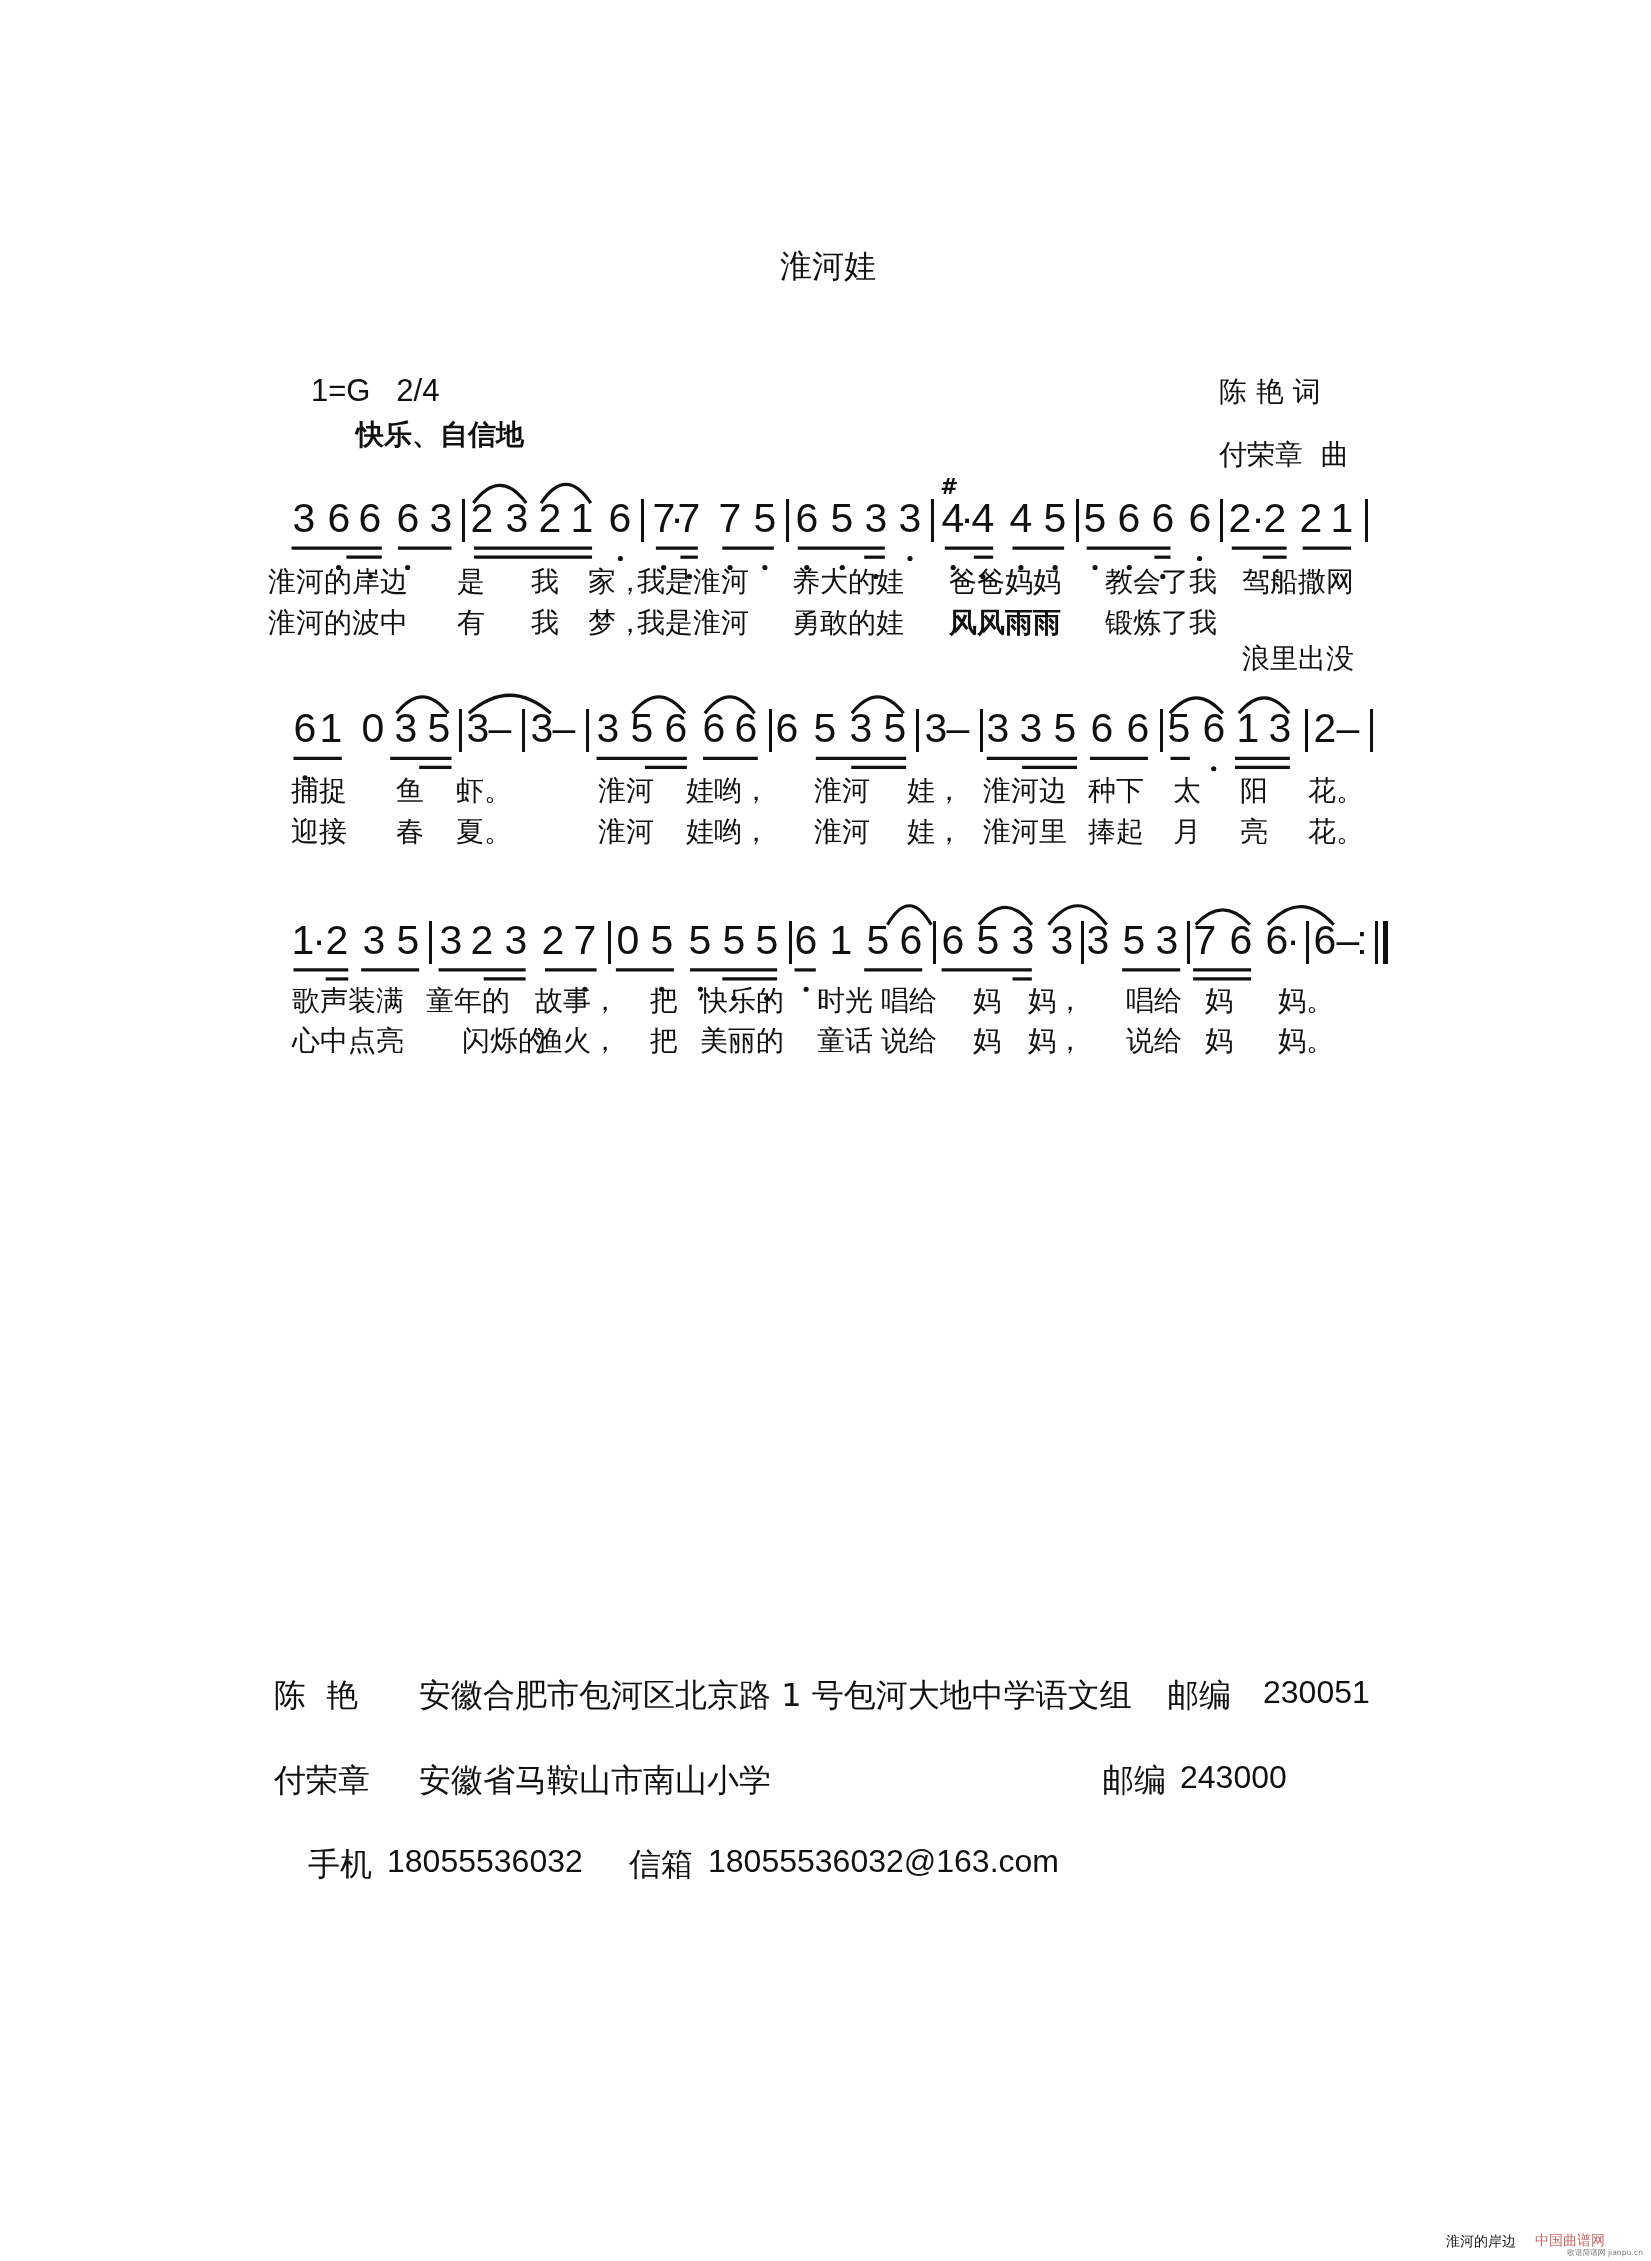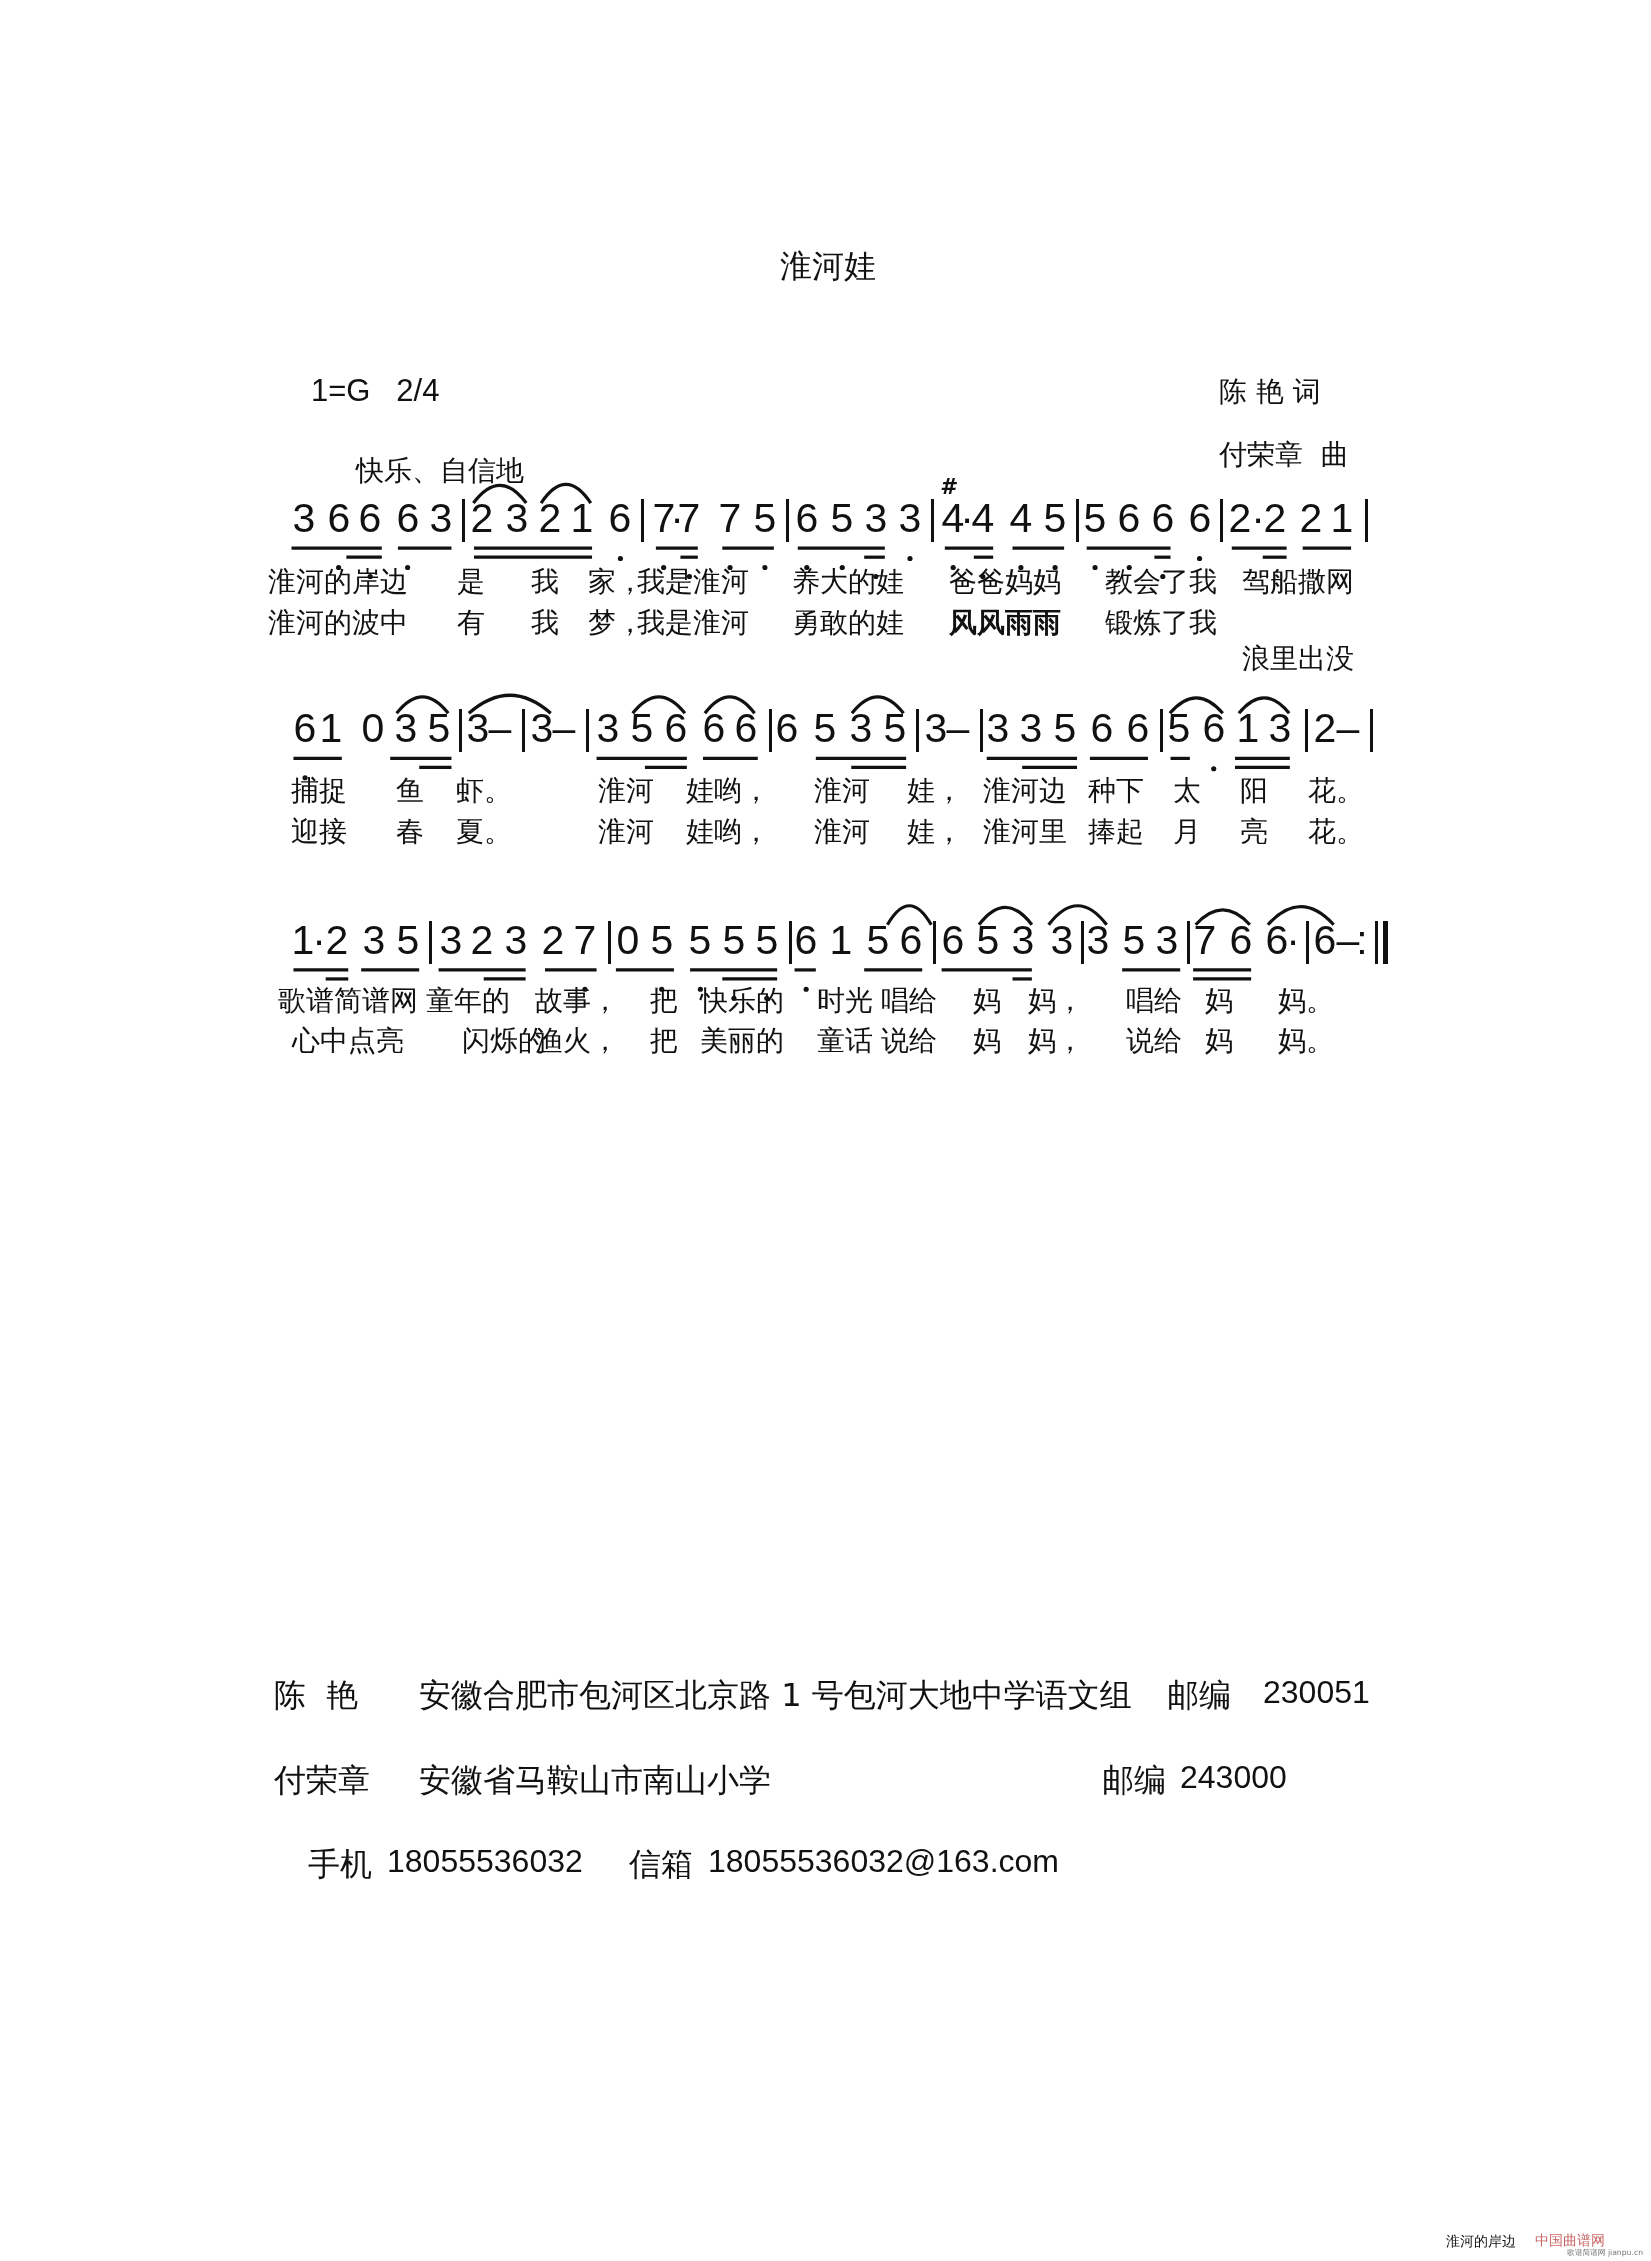"快乐、自信地" div.abs { font-weight: none -> bold; top: 452px -> 416px }
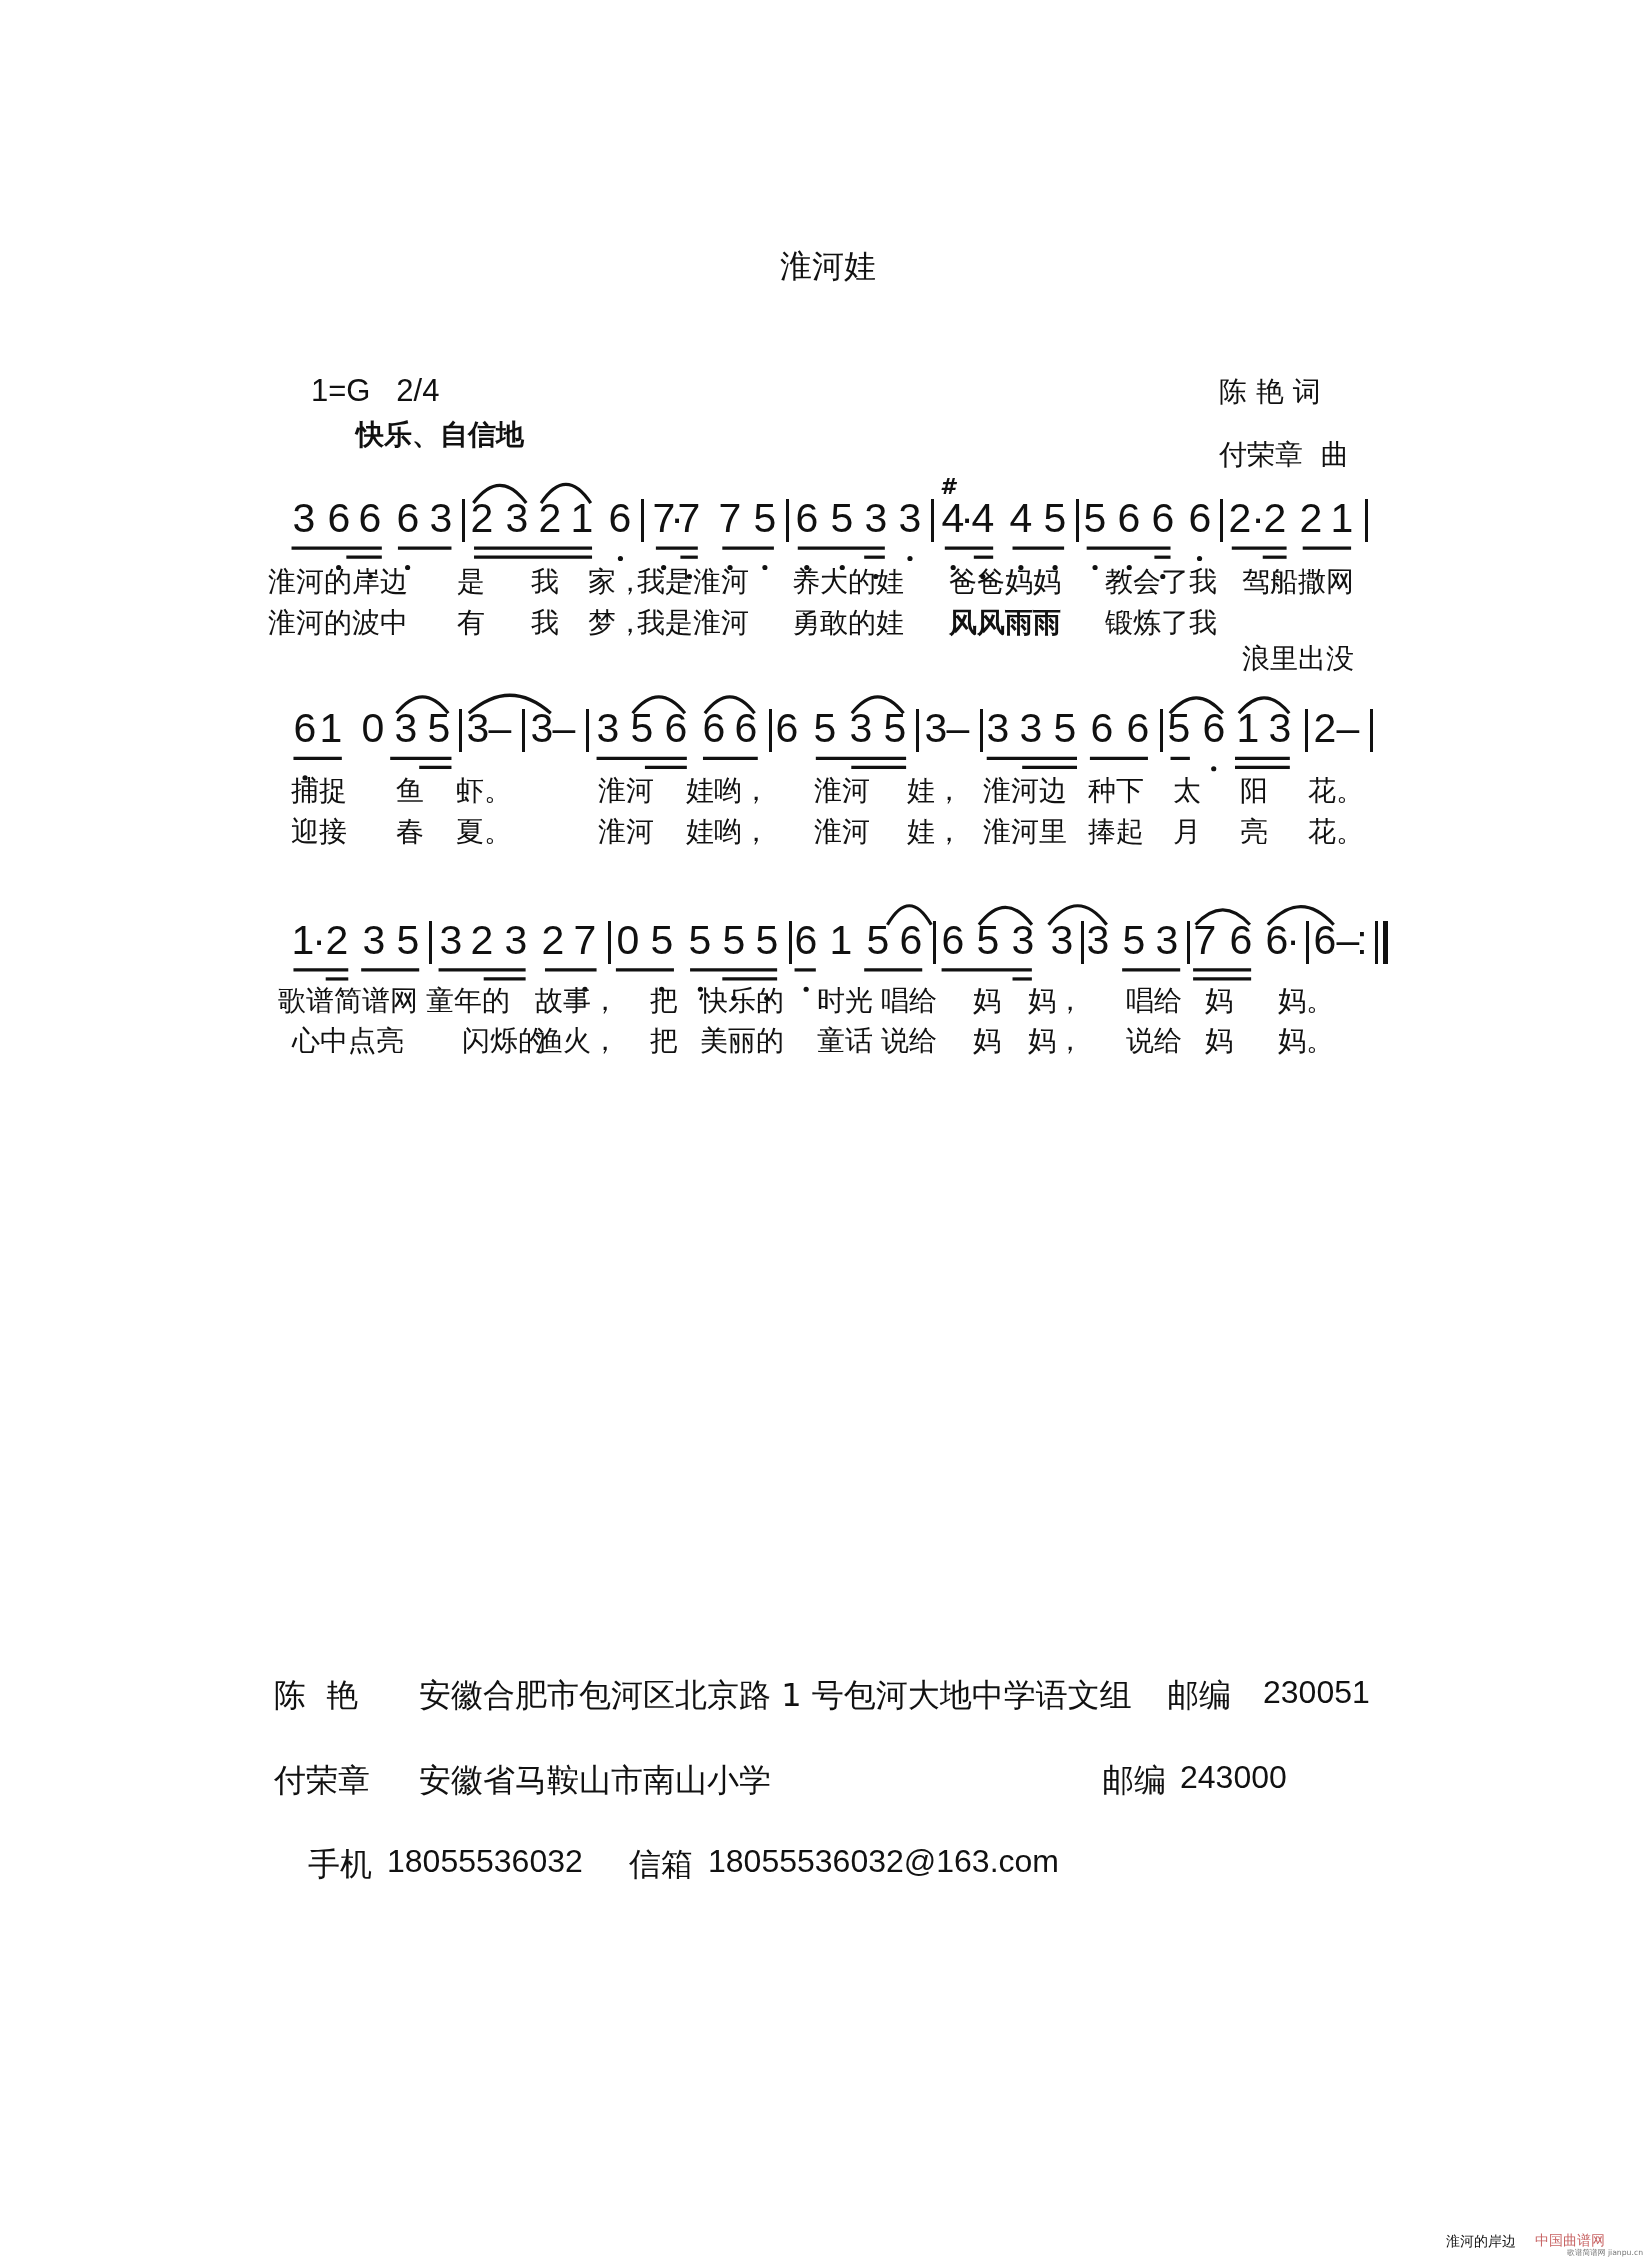"歌谱简谱网" div.lyr { text: 谱简谱网 -> 声装满 }
